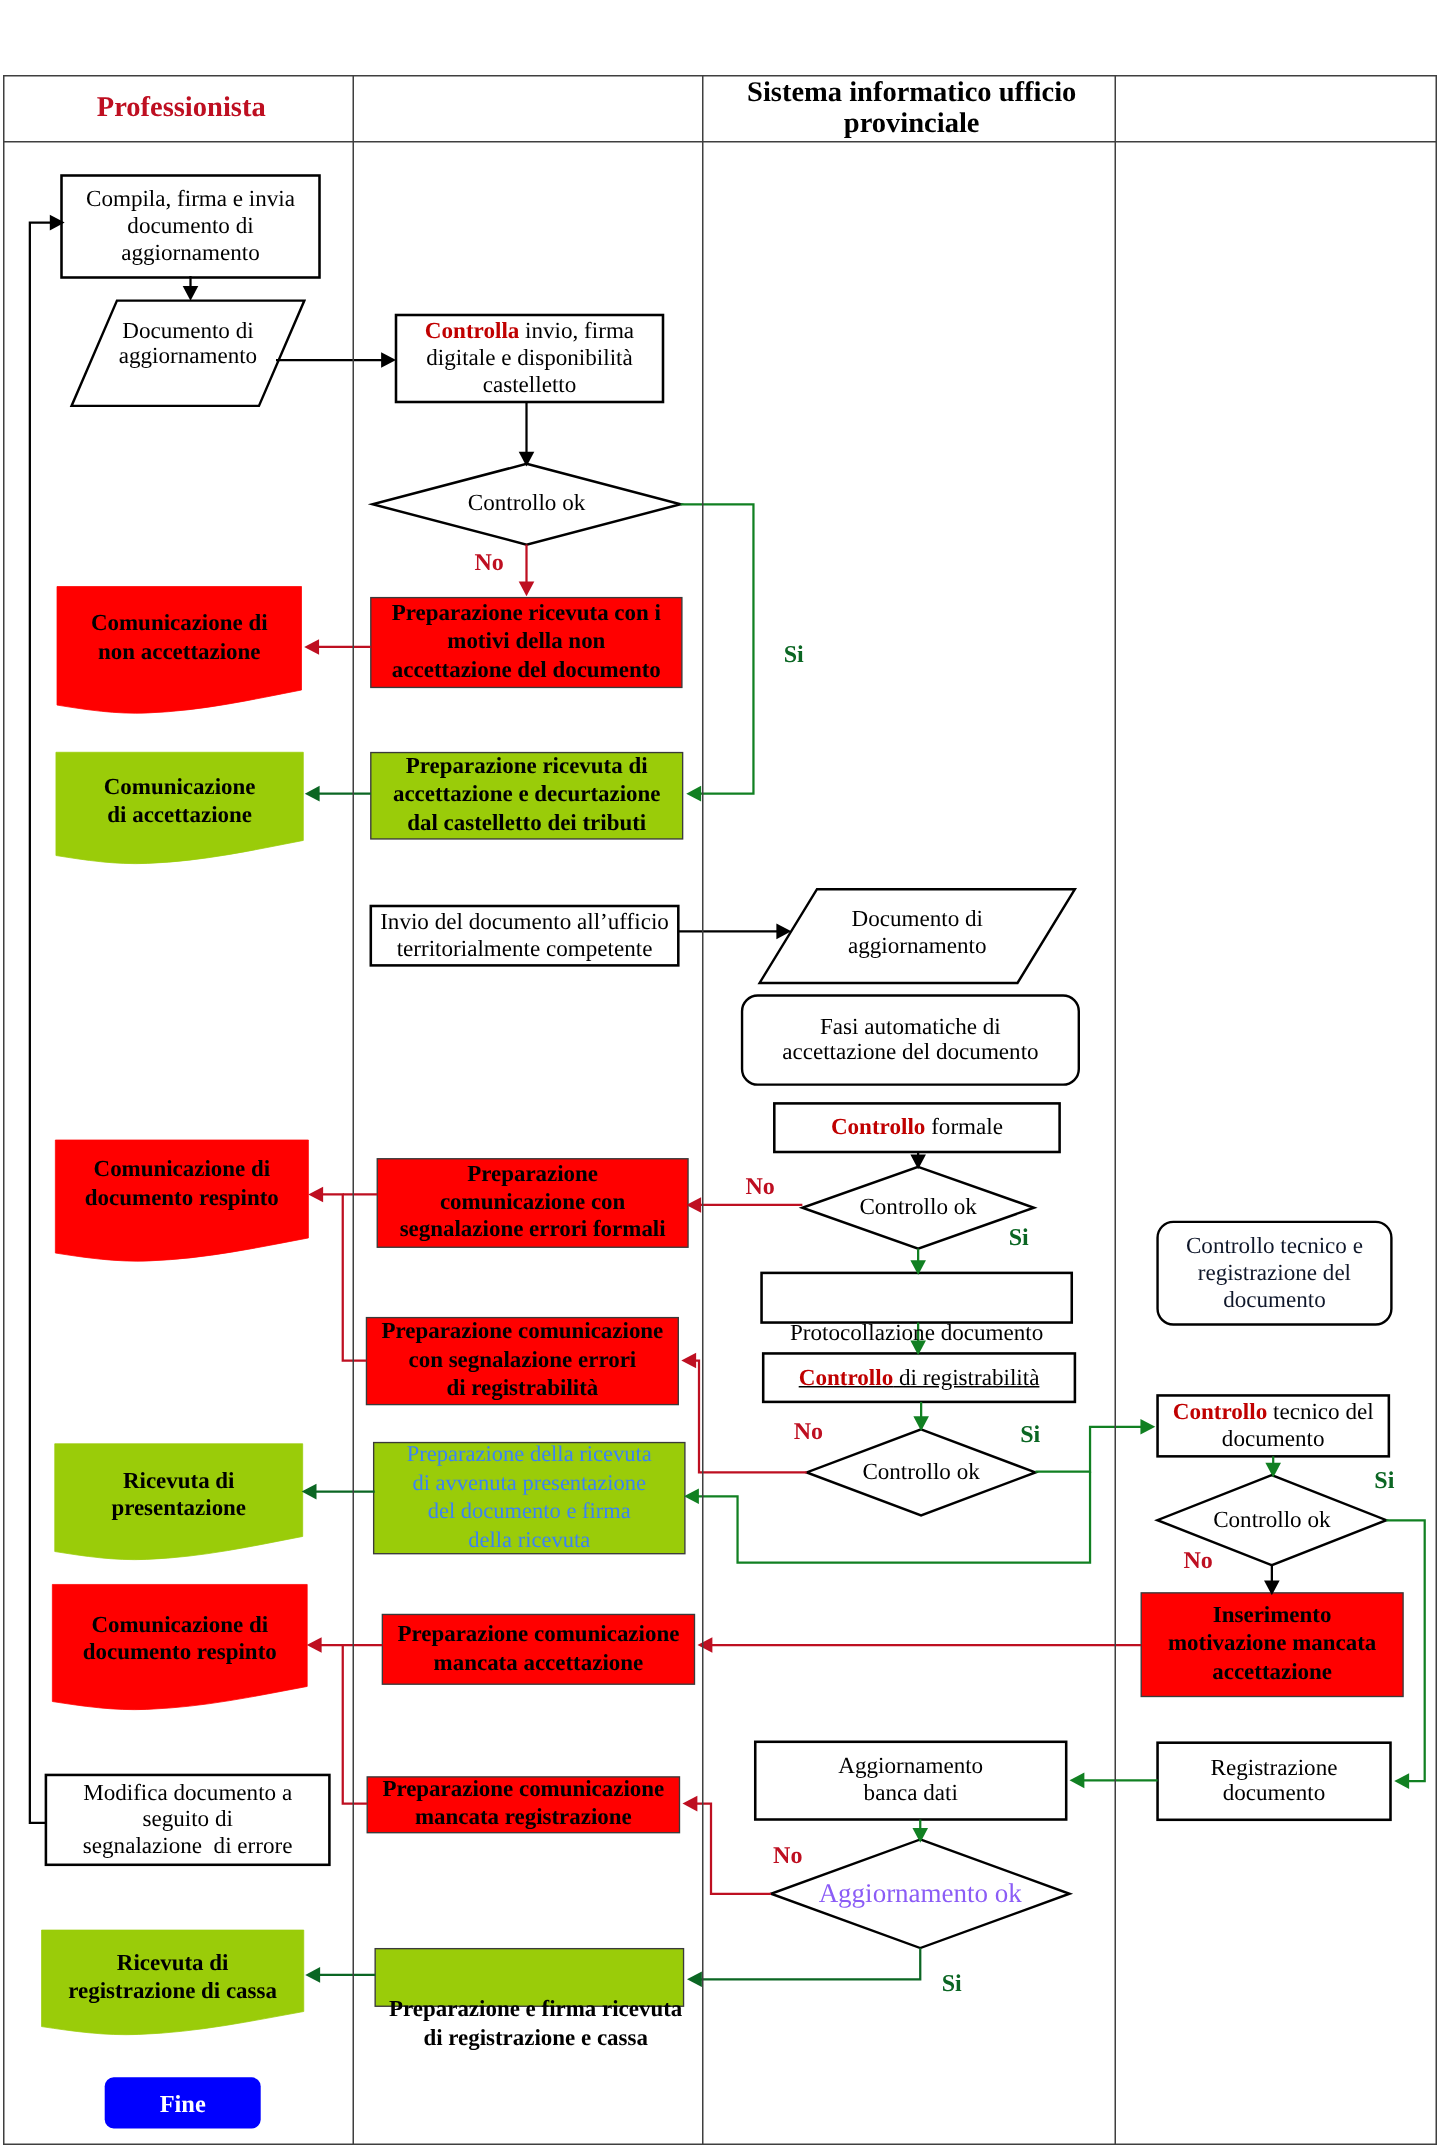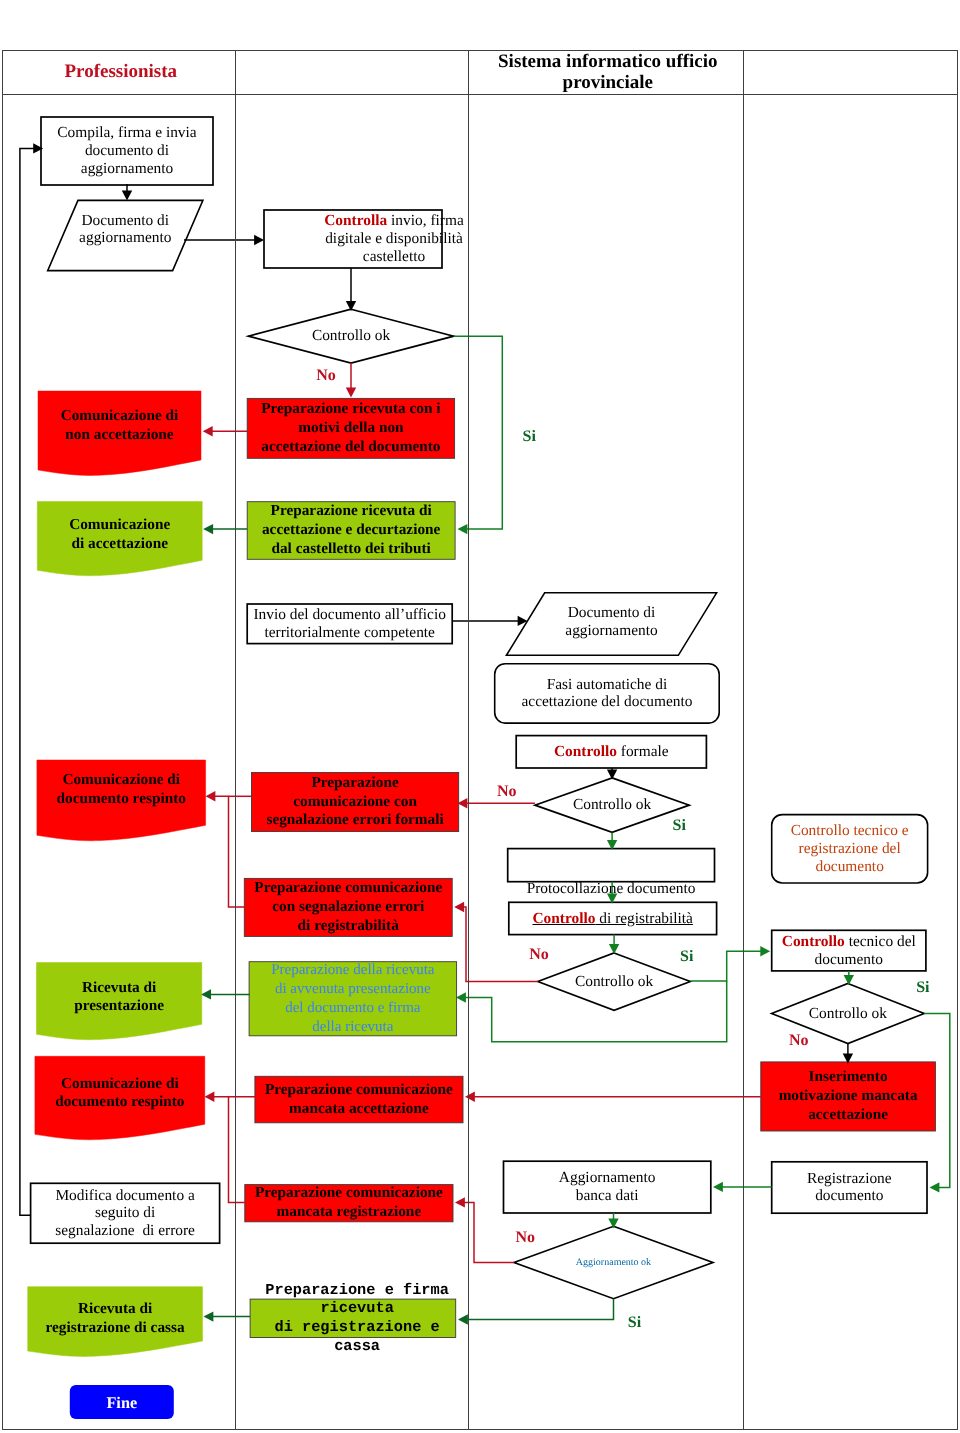"Controlla invio, firma" div.nodelabel { margin-left: 41px -> none }
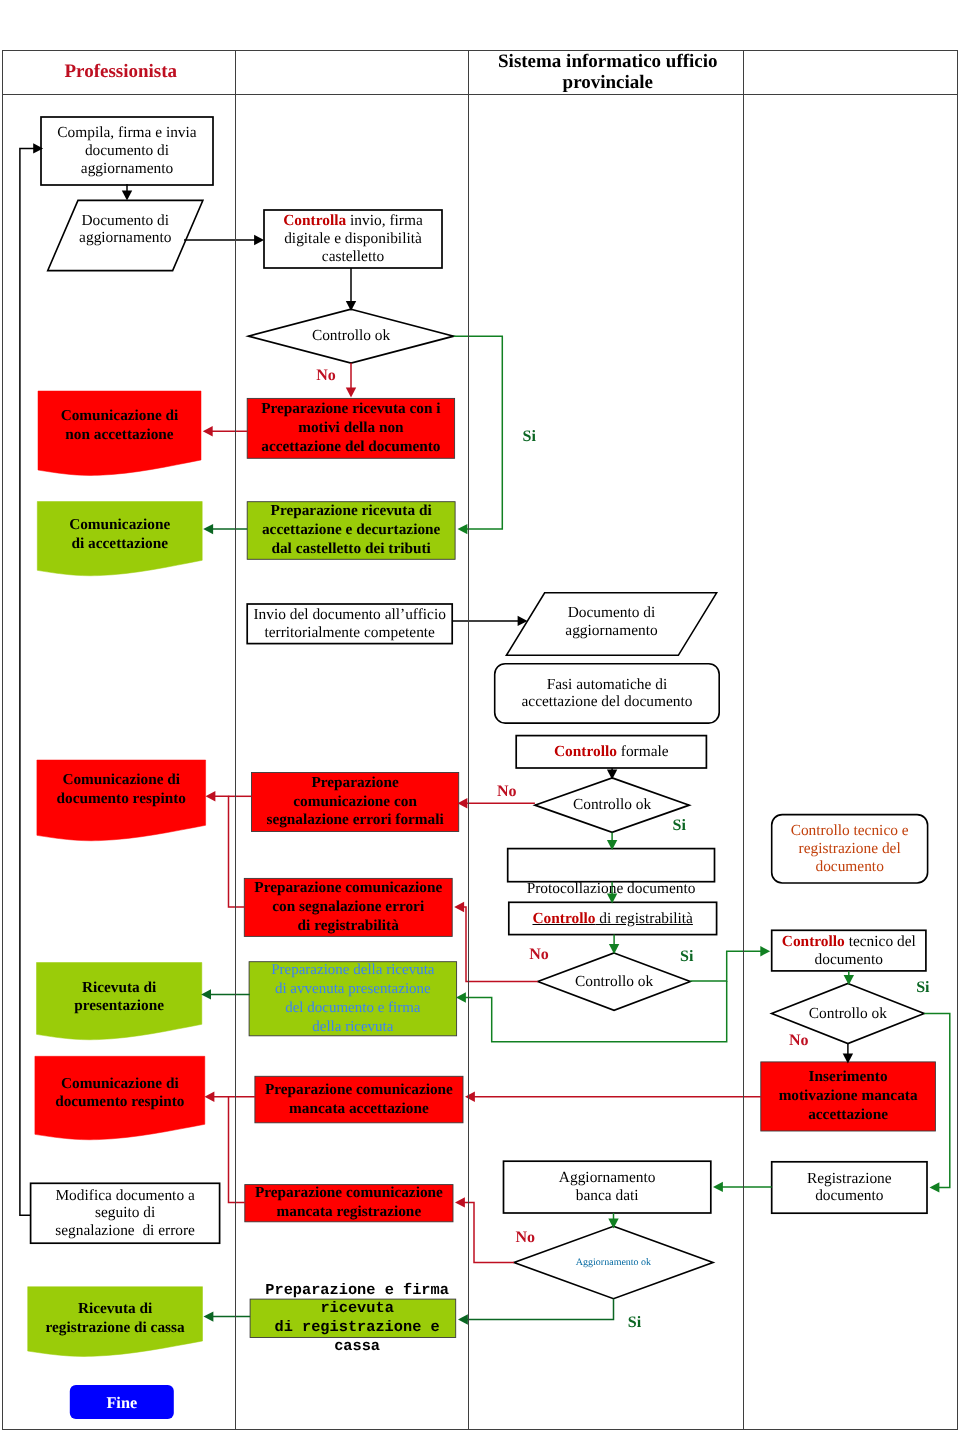"Controllo tecnico e" span.tx { color: #c2410c -> #0f172a }
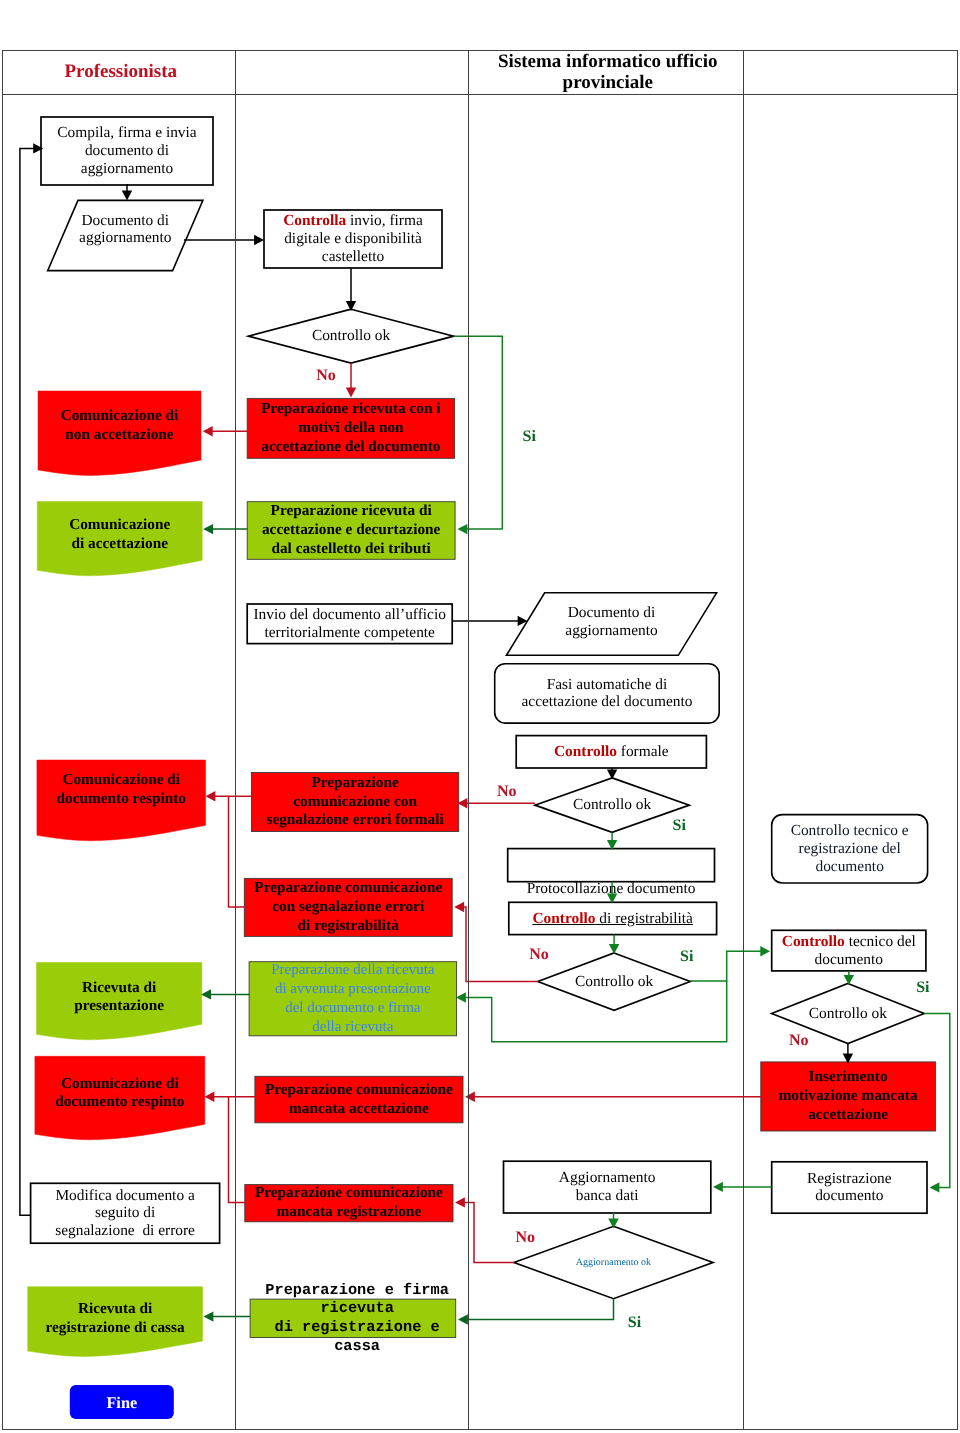"Aggiornamento ok" span.tx { color: #0369a1 -> #8b5cf6; font-size: 10px -> 18px }
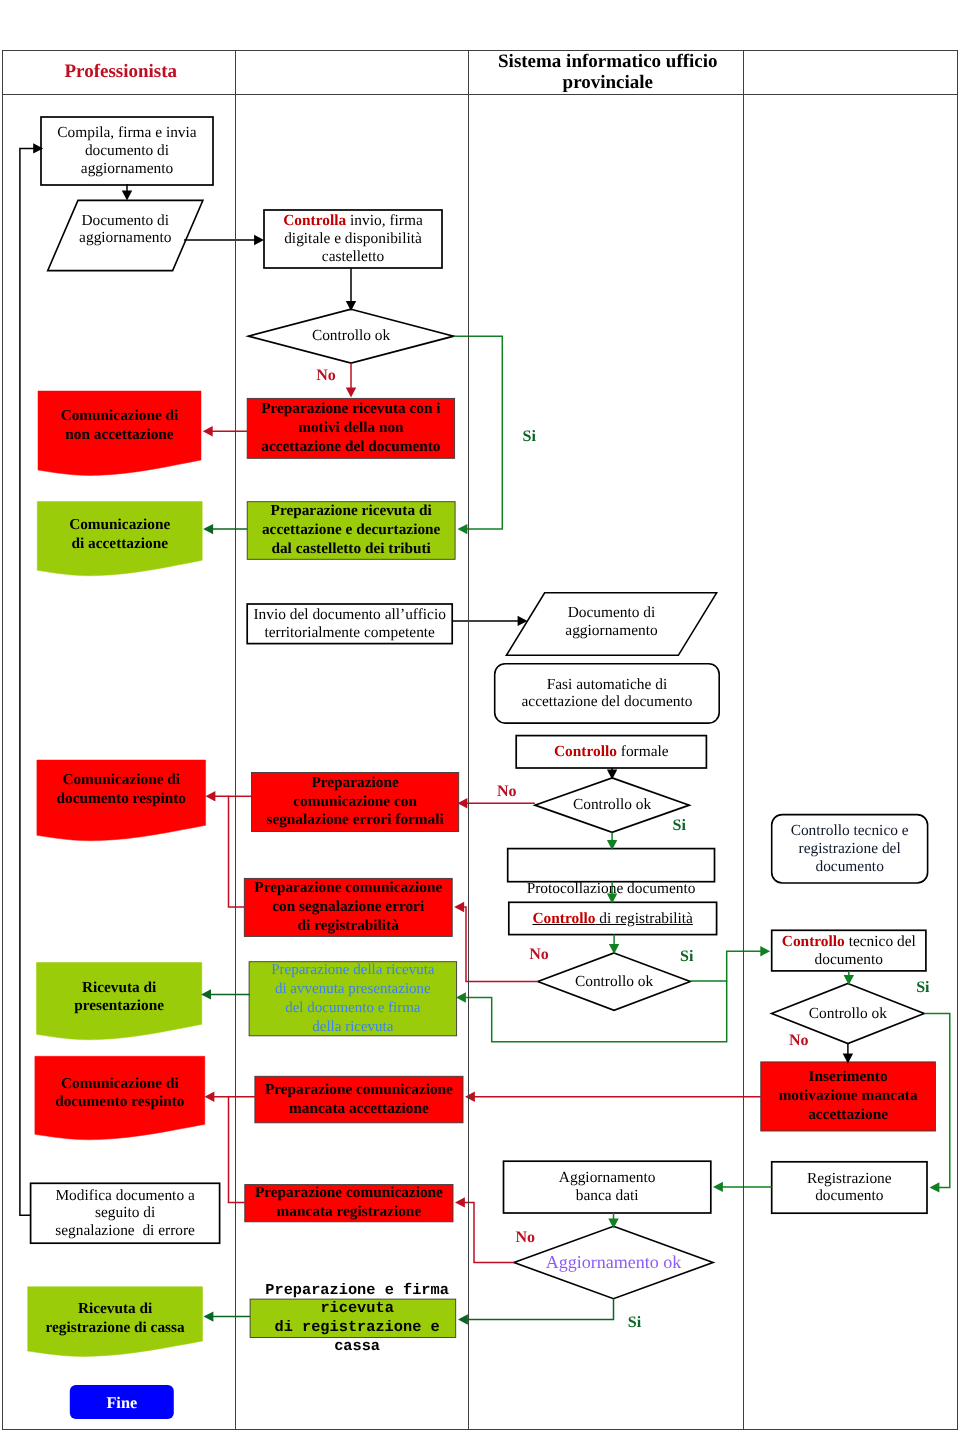"Preparazione e firma ricevuta" div.nodelabel { font-family: Liberation Mono, monospace -> none; top: 1299px -> 1331px }
